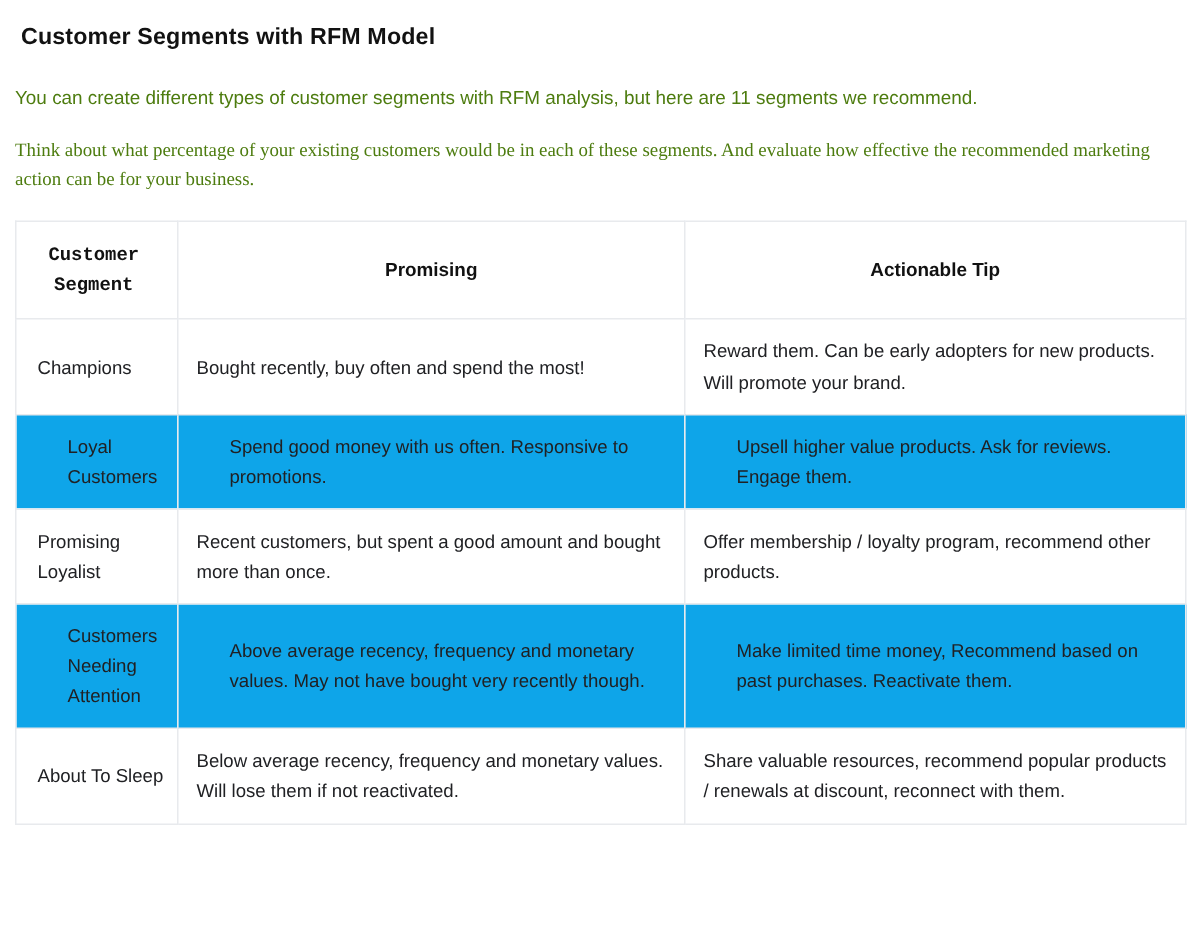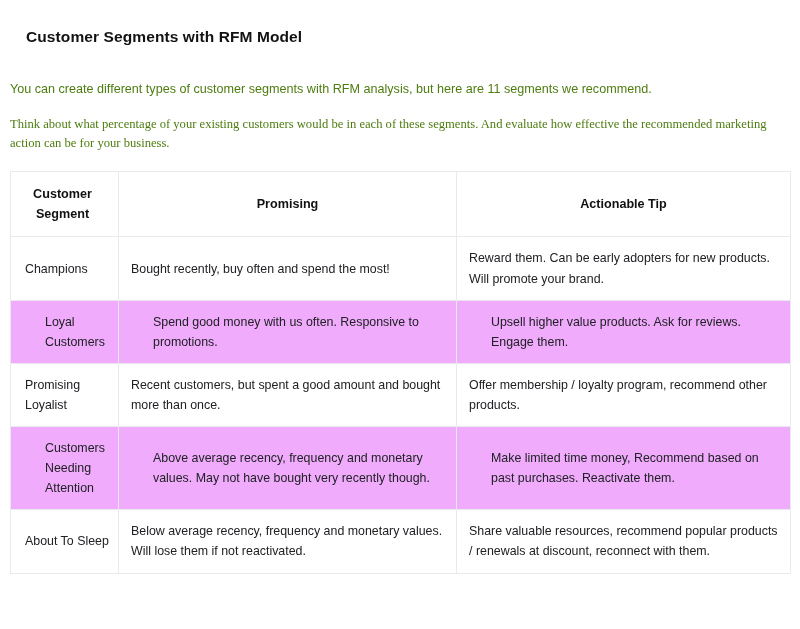"Customer Segments with RFM Model" .doc-title { margin: 16px -> 4px }
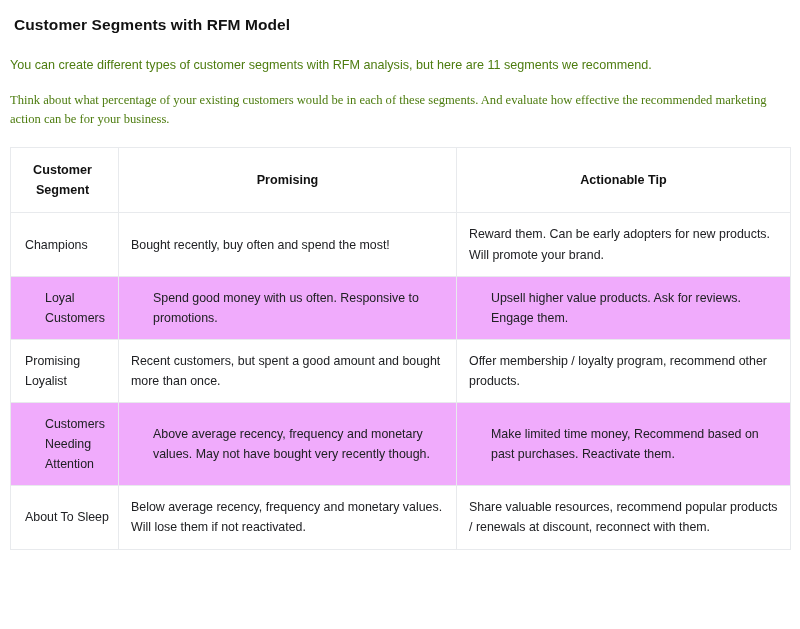"Customer Segment" table.rfm thead th.seg-head { font-family: none -> Liberation Mono, monospace }
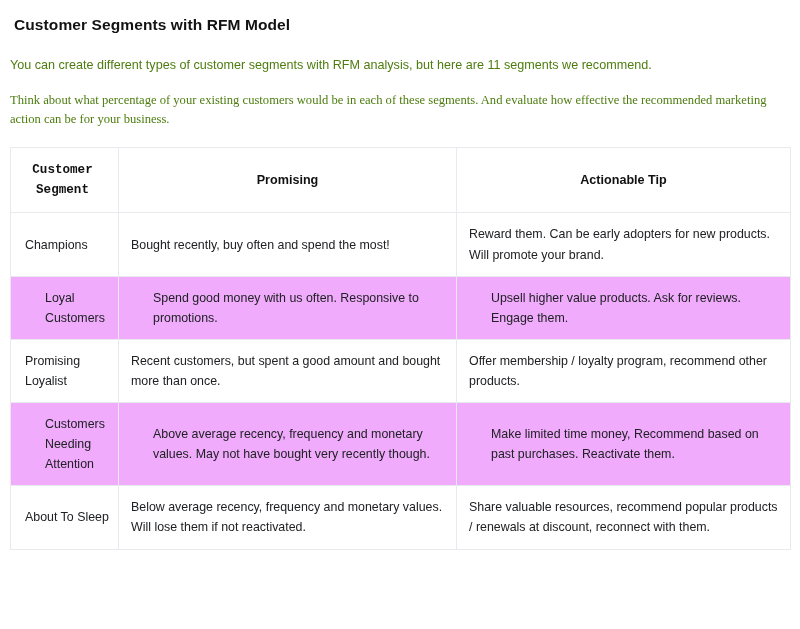"Loyal Customers" table.rfm tbody tr.stripe td { background: #f0abfc -> #0ea5e9 }
